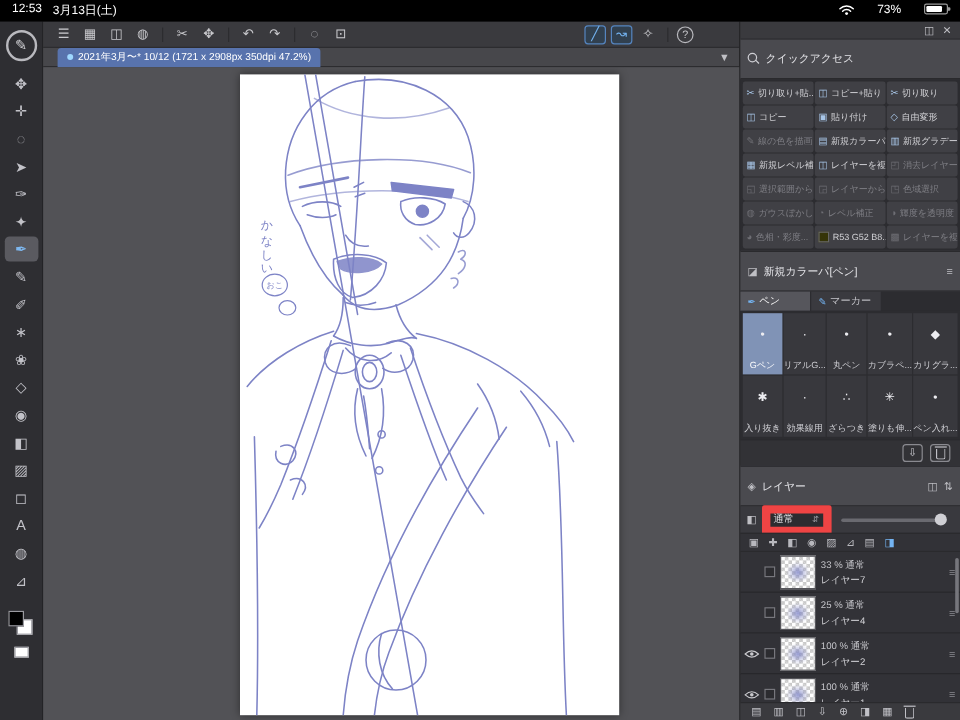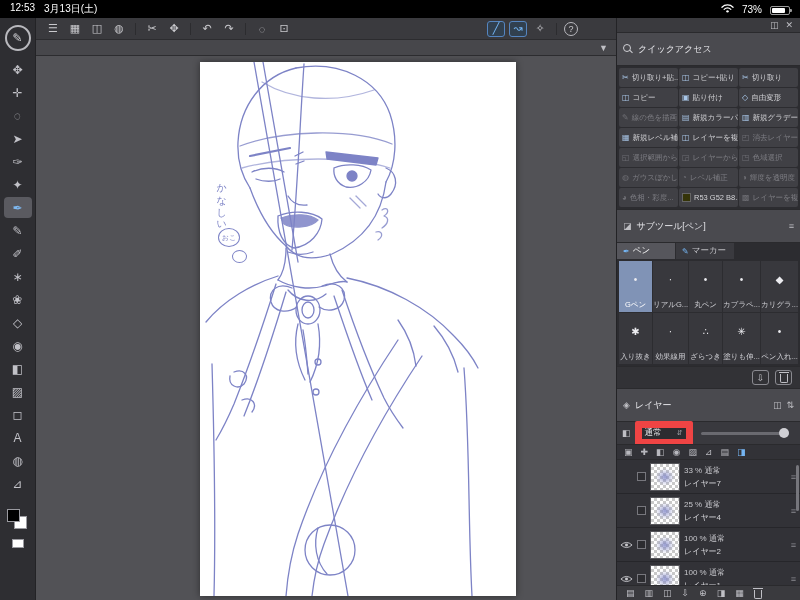"73%" .sb-right { align-items: flex-end -> flex-start; gap: 8px -> 19px }
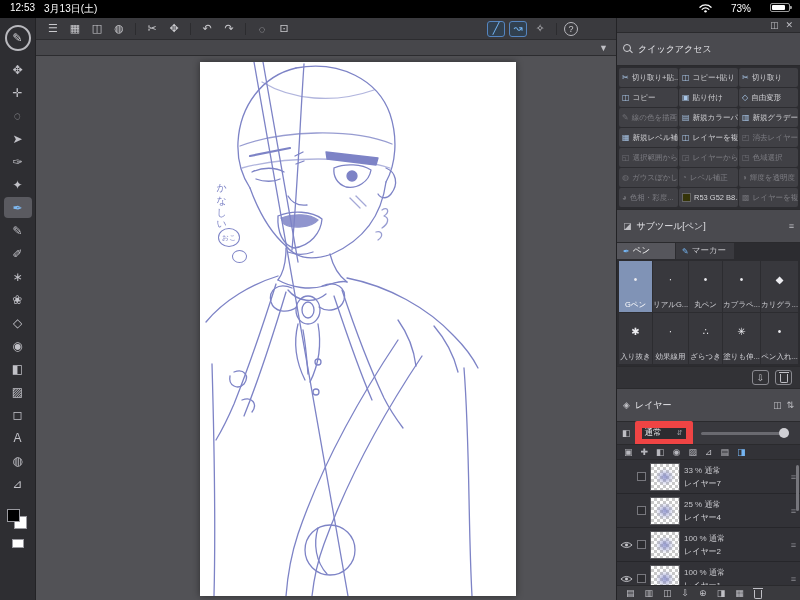"2021年3月〜* 10/12 (1721 x 2908px" div.doc-tab { html: none -> <div> <span></span> <span>2021年3月〜* 10/12 (1721 x 2908px 350dpi 47.2%)</span> </div> }
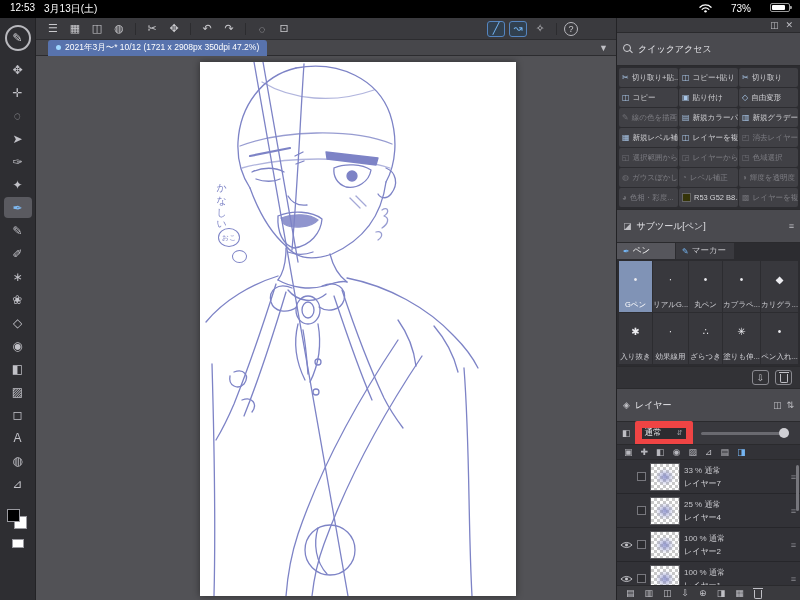"サブツール[ペン]" span { text: サブツール -> 新規カラーパ }
